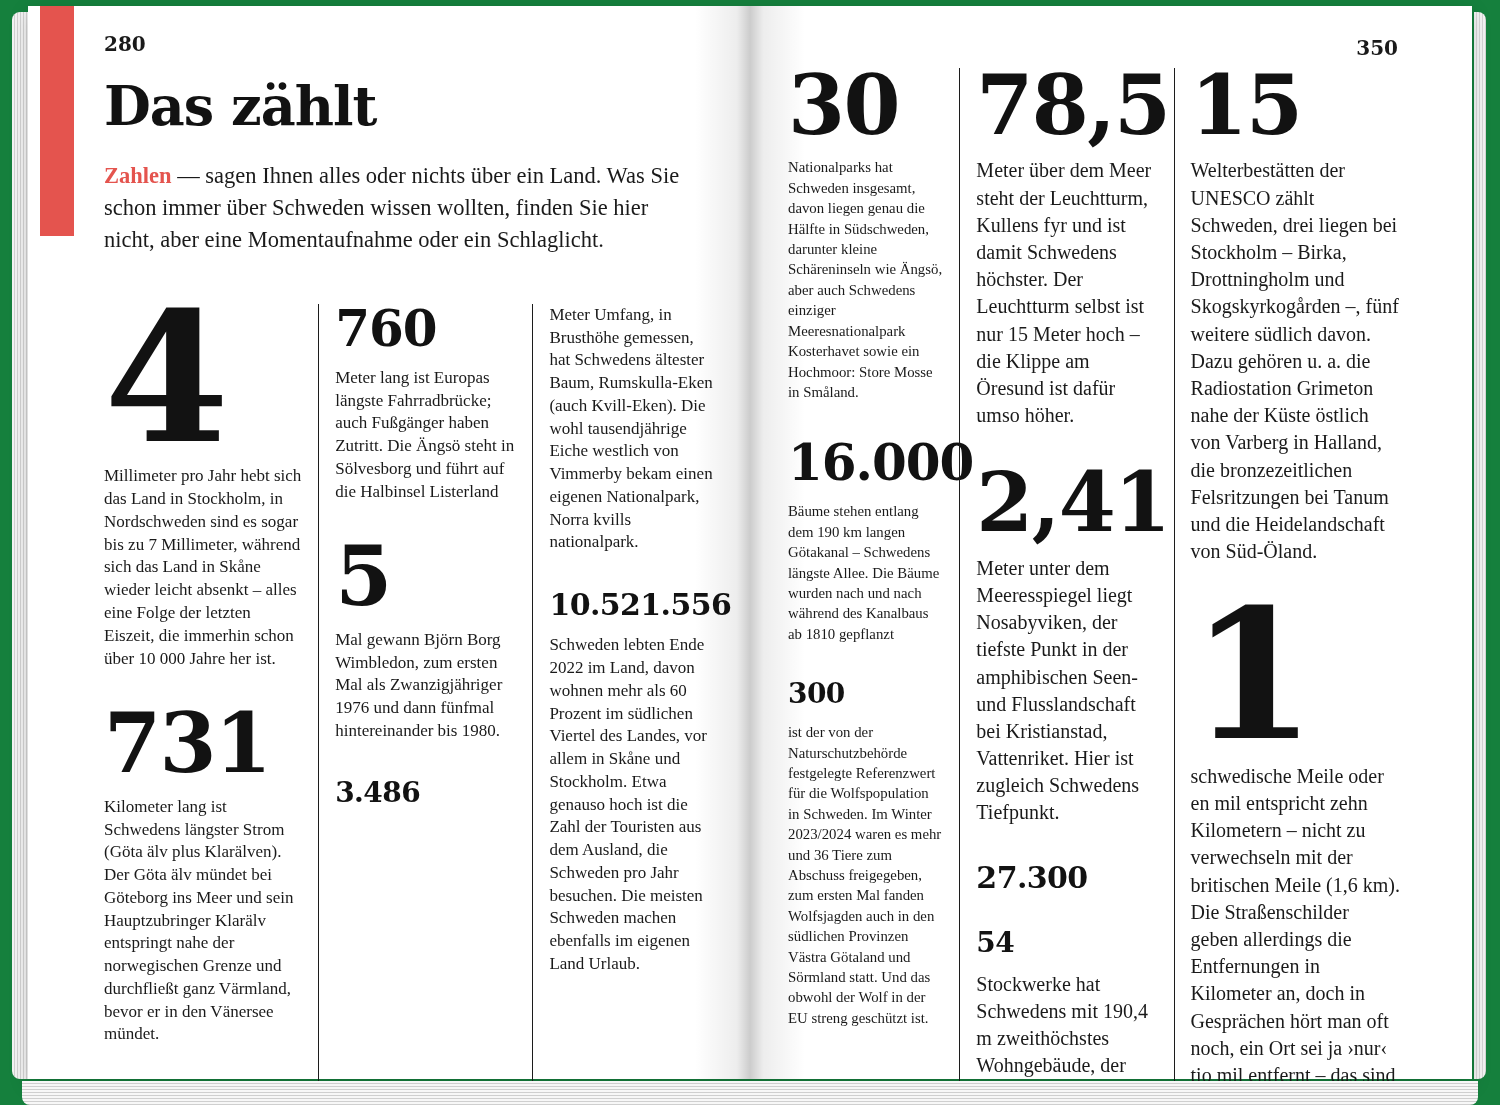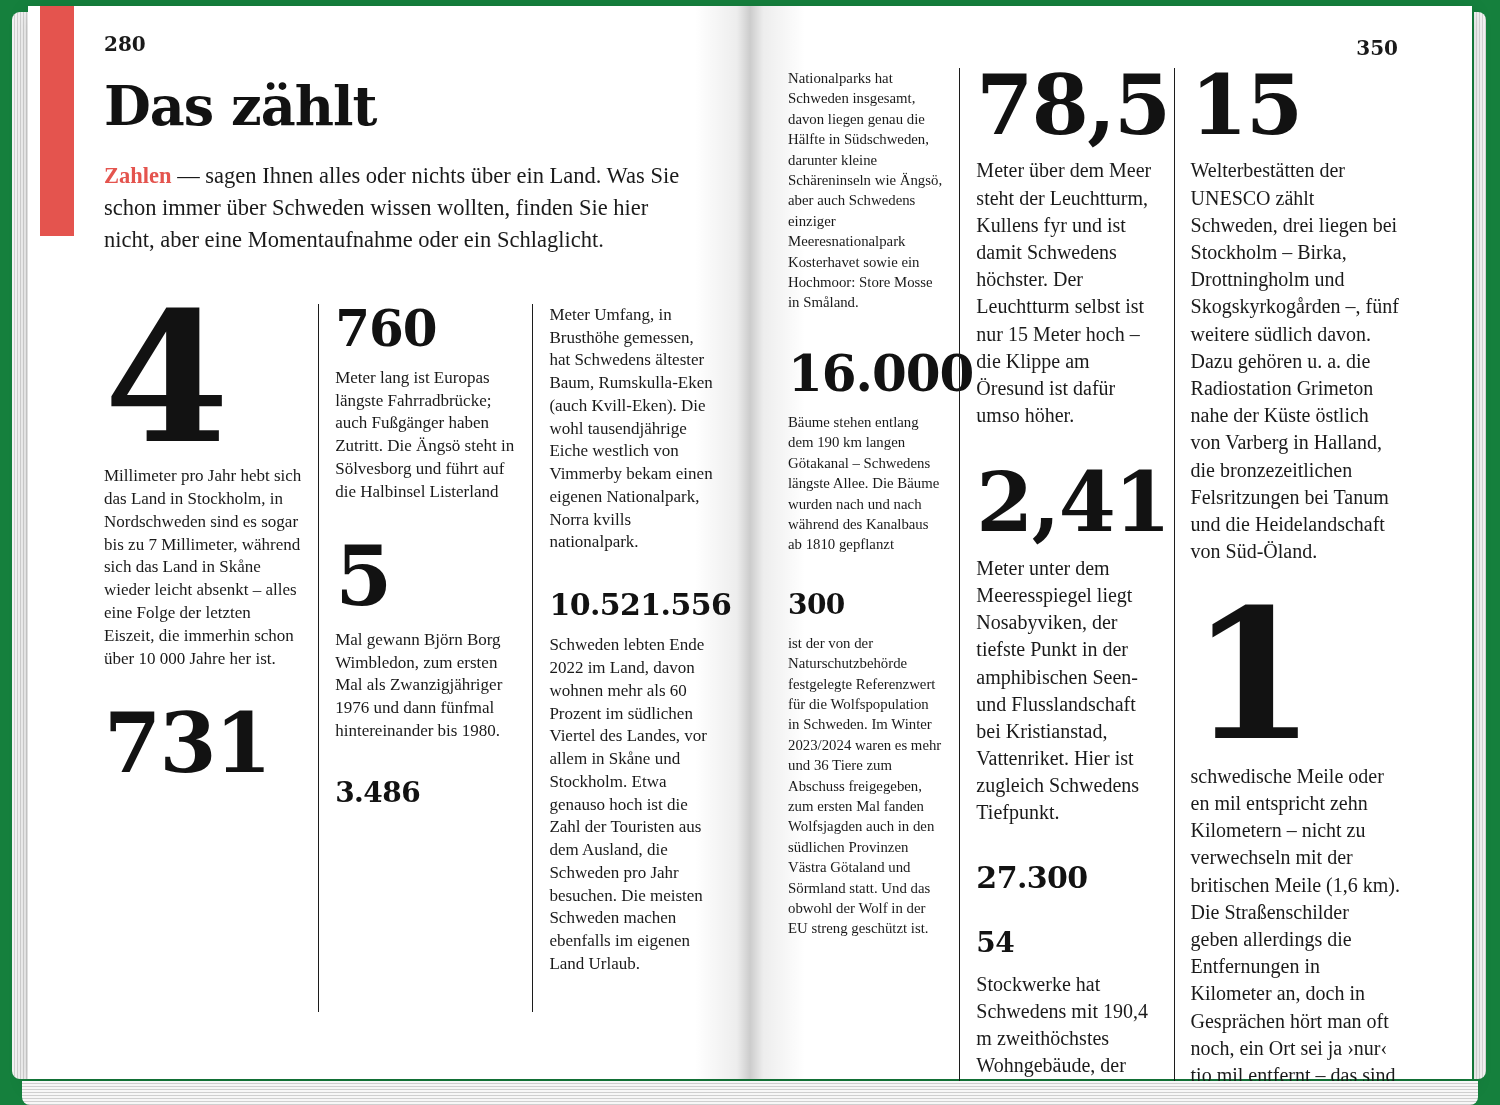"30" span.num { html: none -> <span>30</span> }
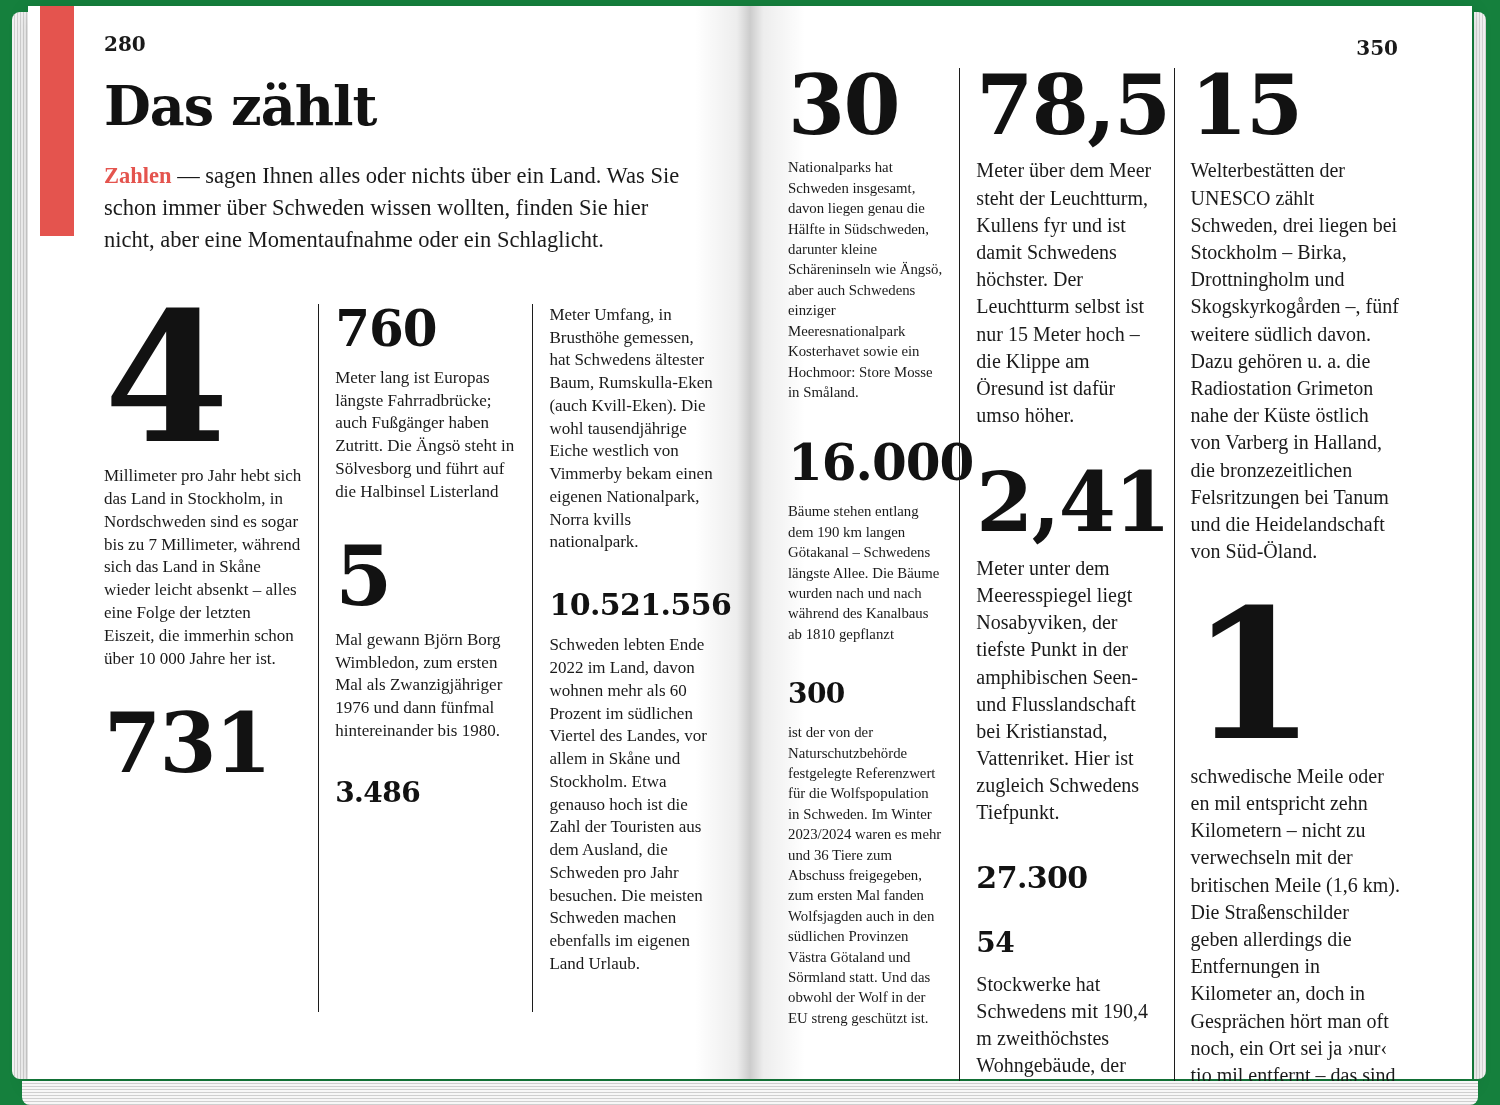"Kilometer lang ist Schwedens längster" p.stat-text { html: none -> <p>Kilometer lang ist Schwedens längster Strom (Göta älv plus Klarälven). Der Göta älv mündet bei Göteborg ins Meer und sein Hauptzubringer Klarälv entspringt nahe der norwegischen Grenze und durchfließt ganz Värmland, bevor er in den Vänersee mündet.</p> }
